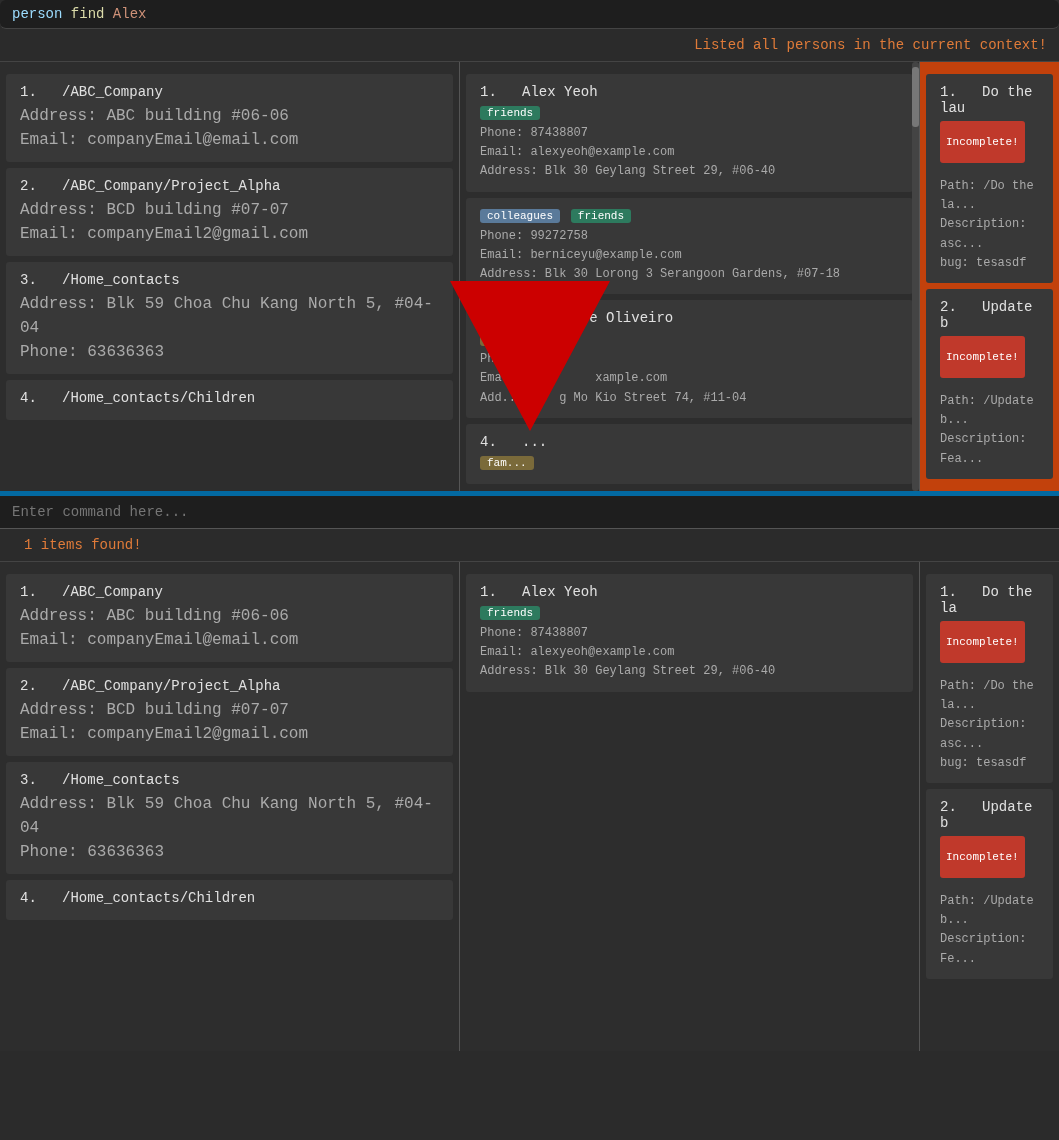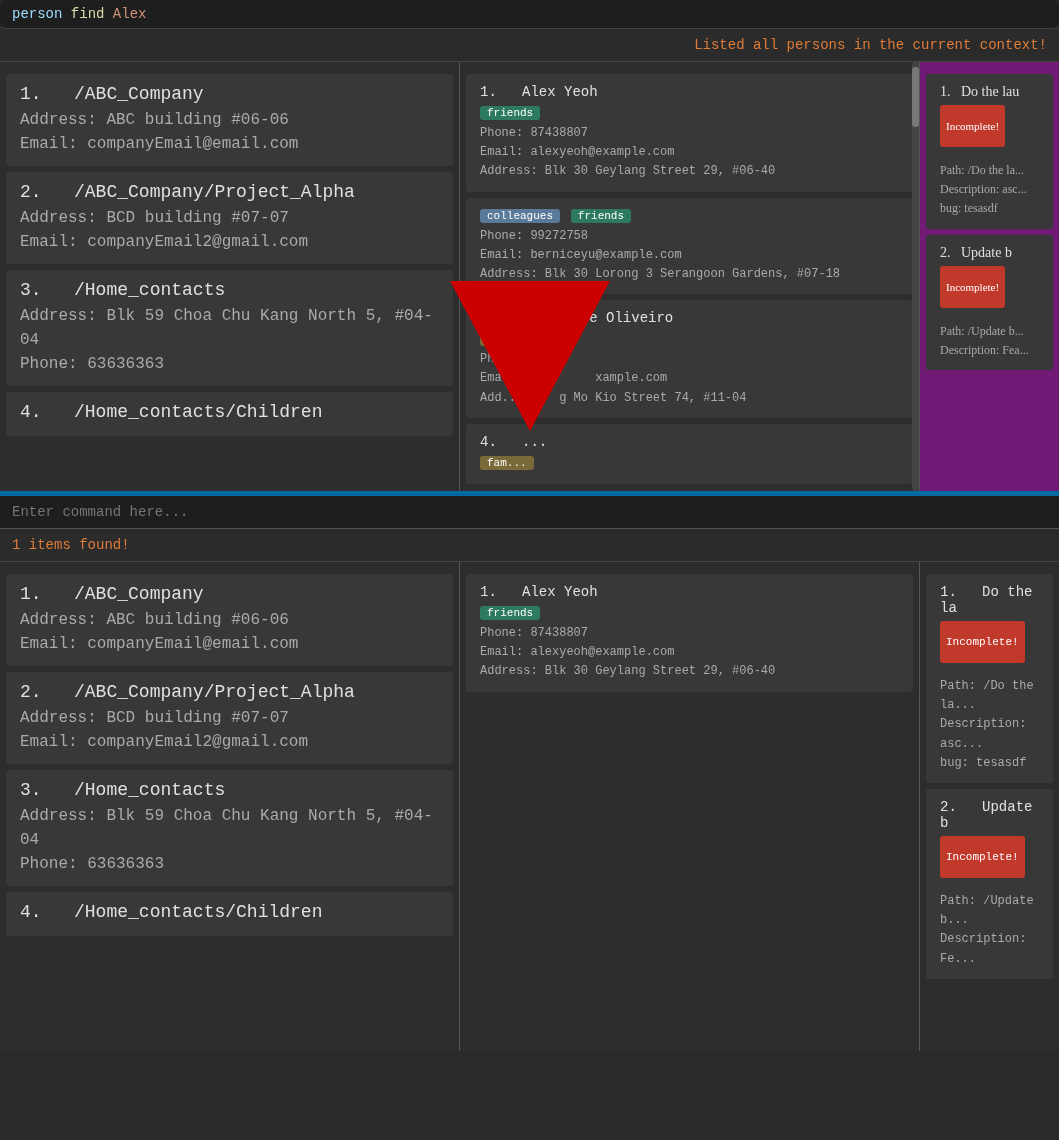"1. /ABC_Company" .context-item .item-title { font-size: 18px -> 14px }
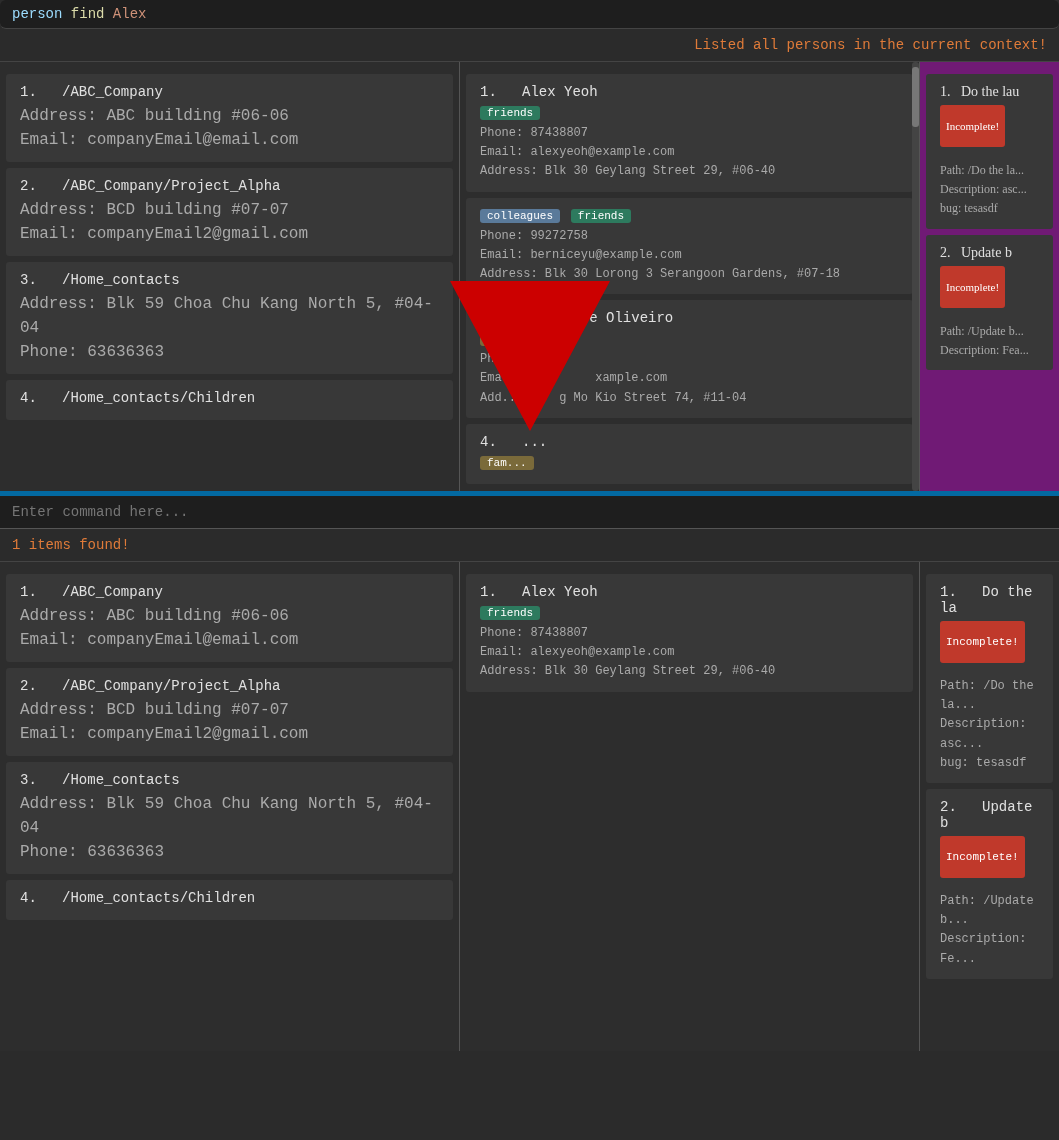"1. Do the lau" .panel-right { background: #701a75 -> #c2410c; font-family: Liberation Serif, serif -> none }
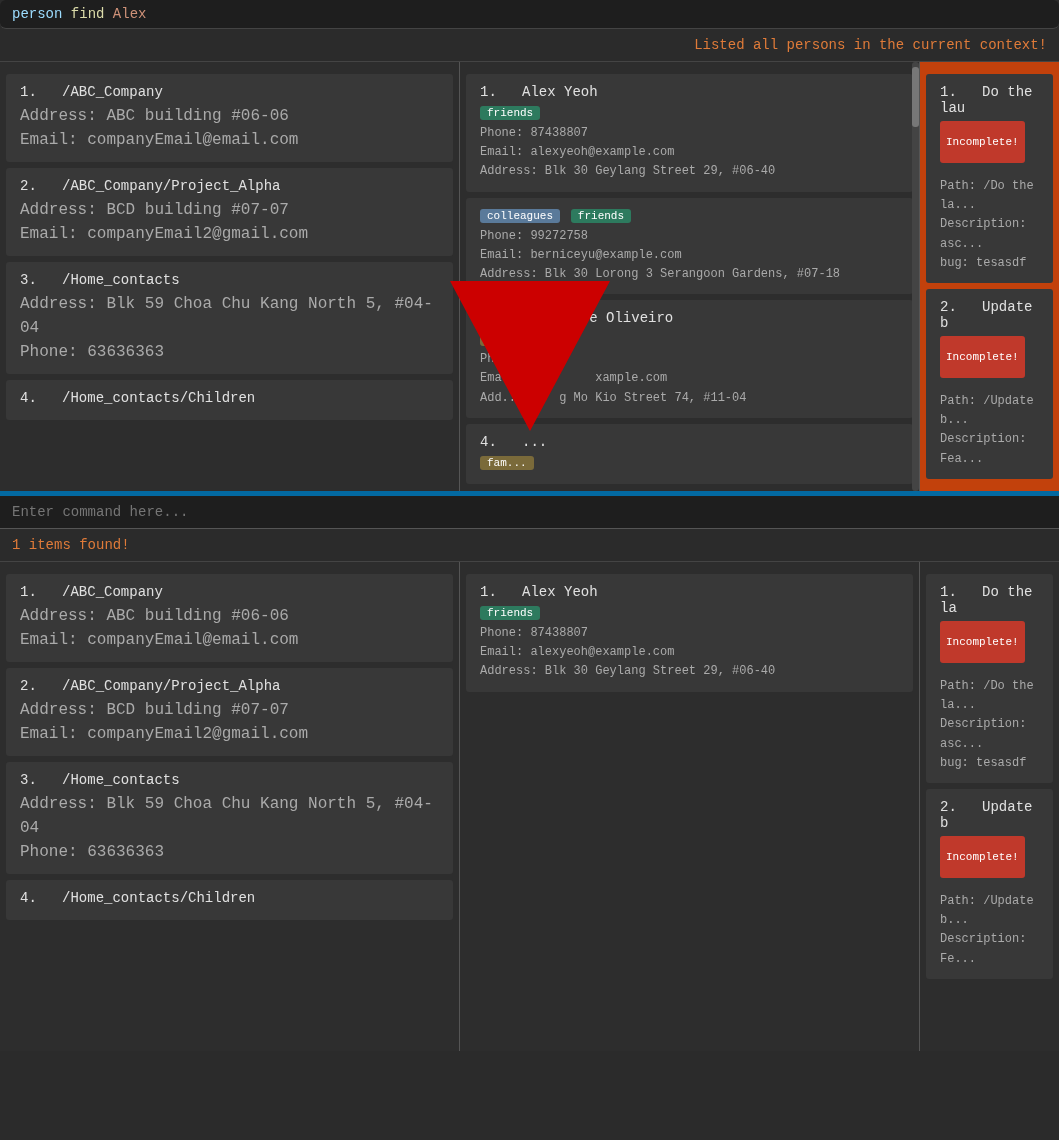"1 items found!" .section-divider { padding: 8px 12px -> 8px 24px }
